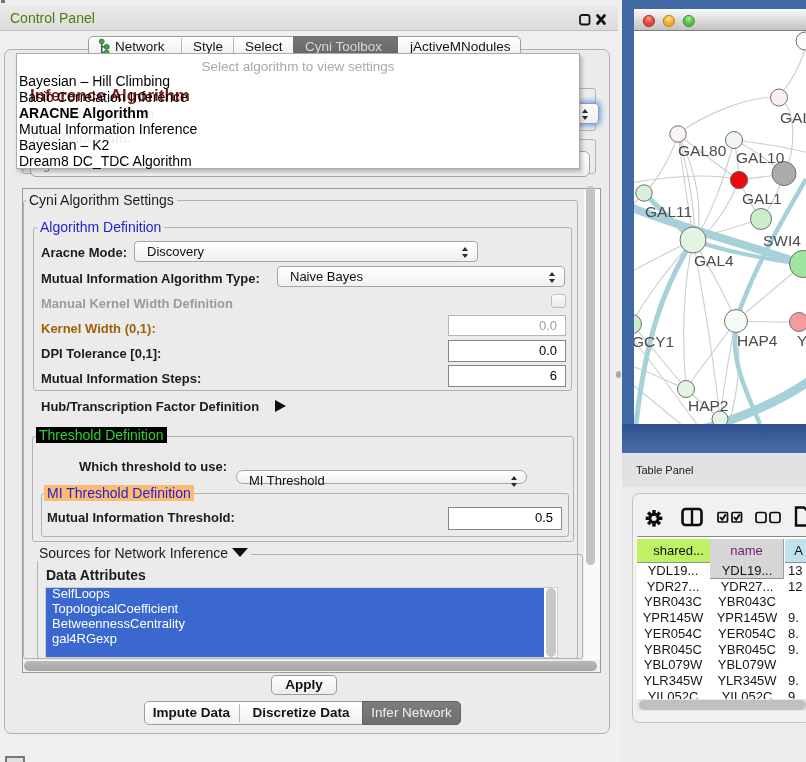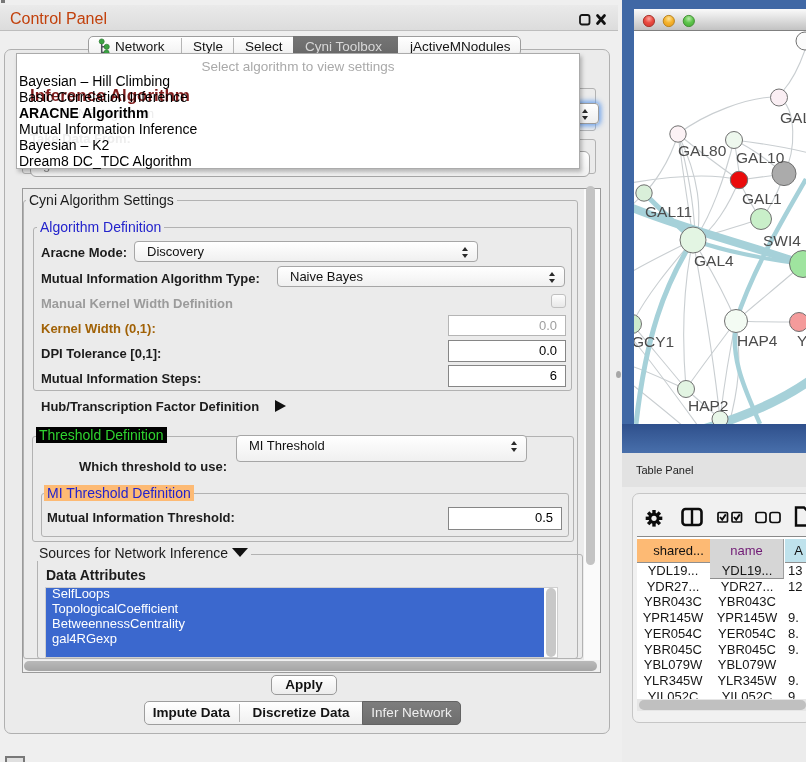"Control Panel" div.abs { color: #c2410c -> #4d7c0f; font-size: 16px -> 14px }
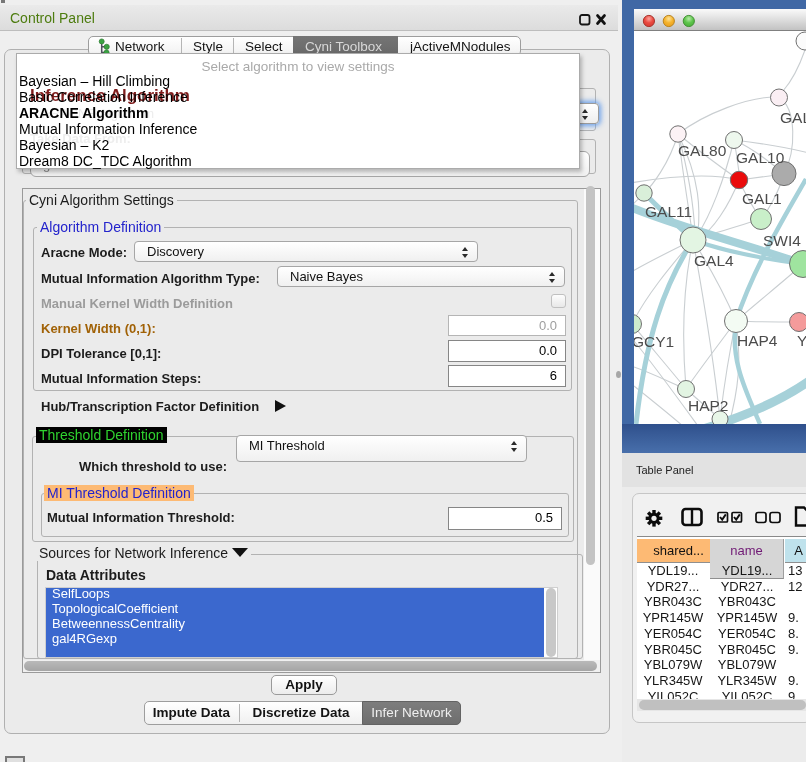"MI Threshold" div.combo { border-radius: none -> 10px; height: 27px -> 14px; top: 435px -> 470px }
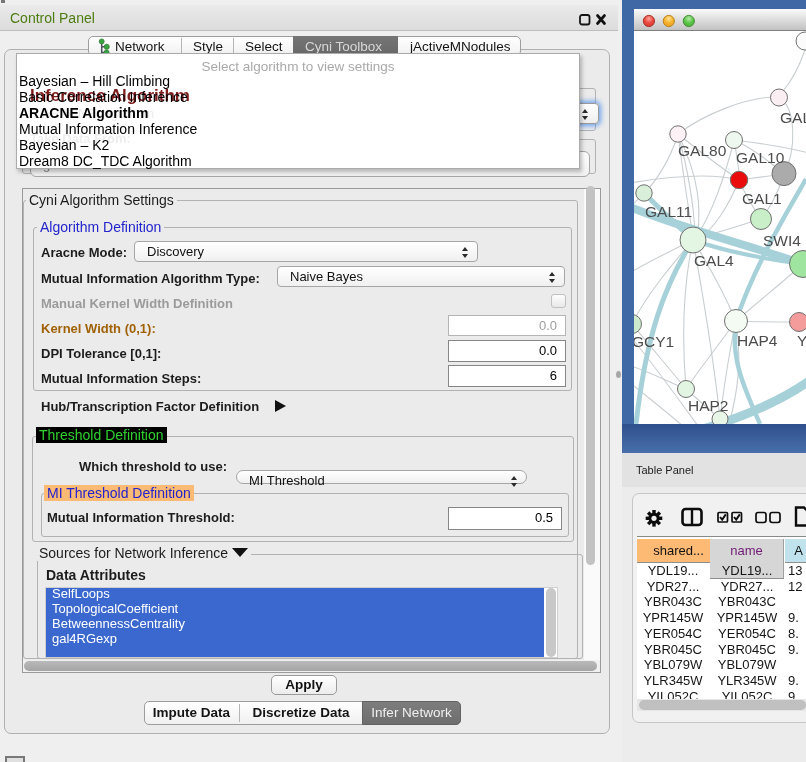"shared..." div.abs { background: #fdba74 -> #bef264 }
